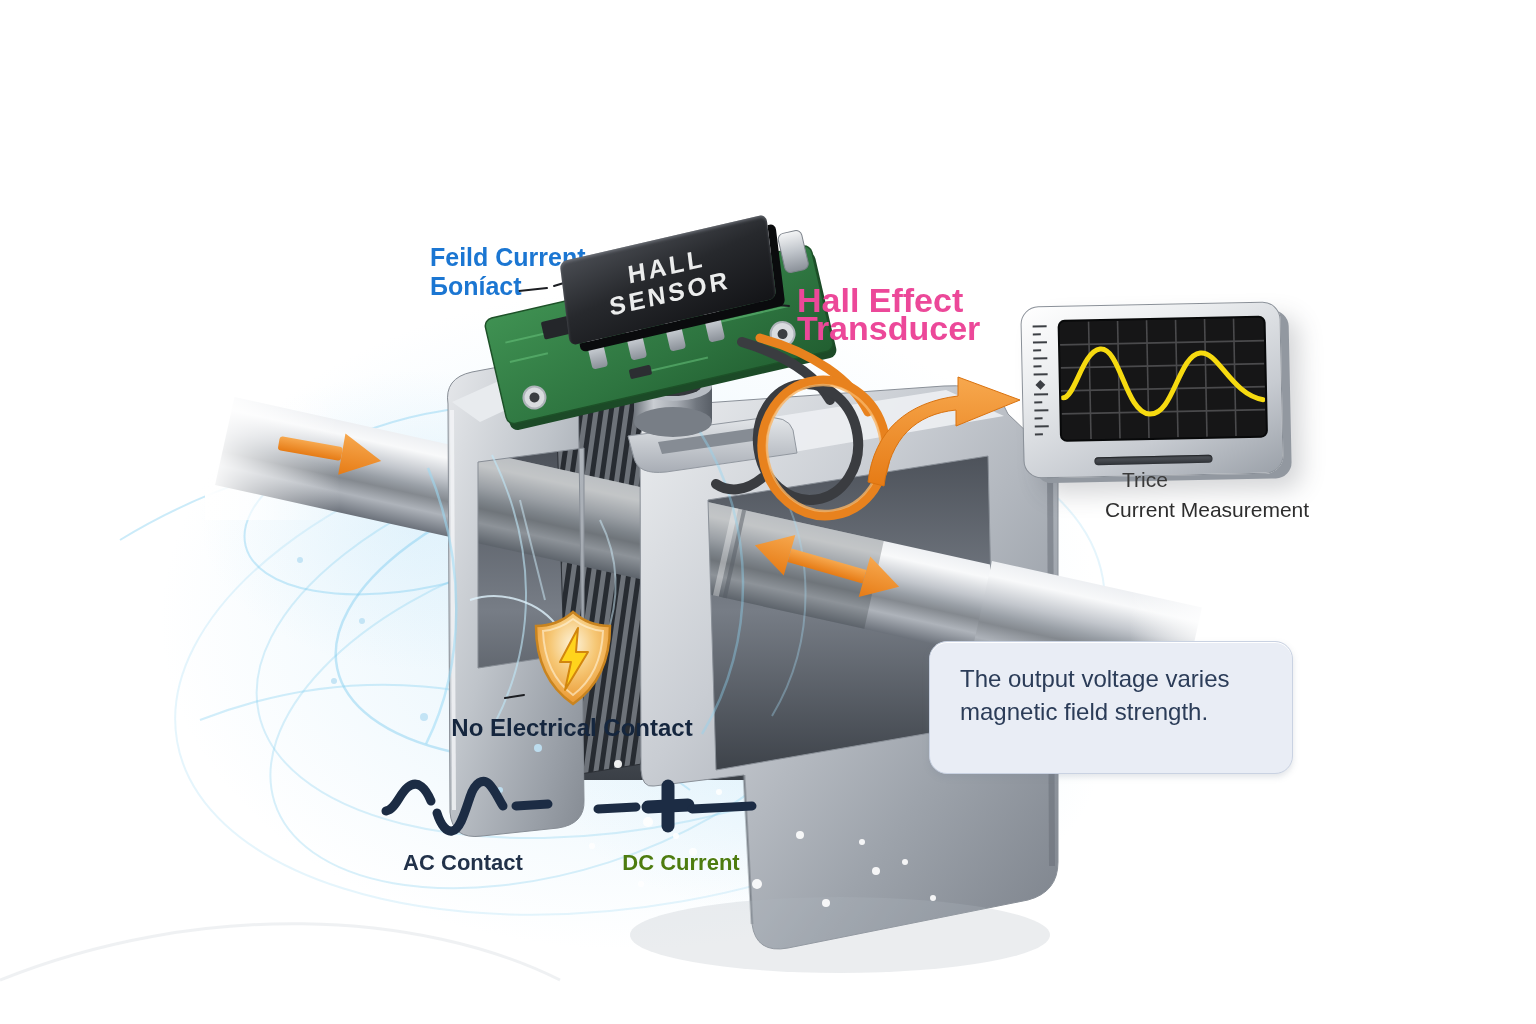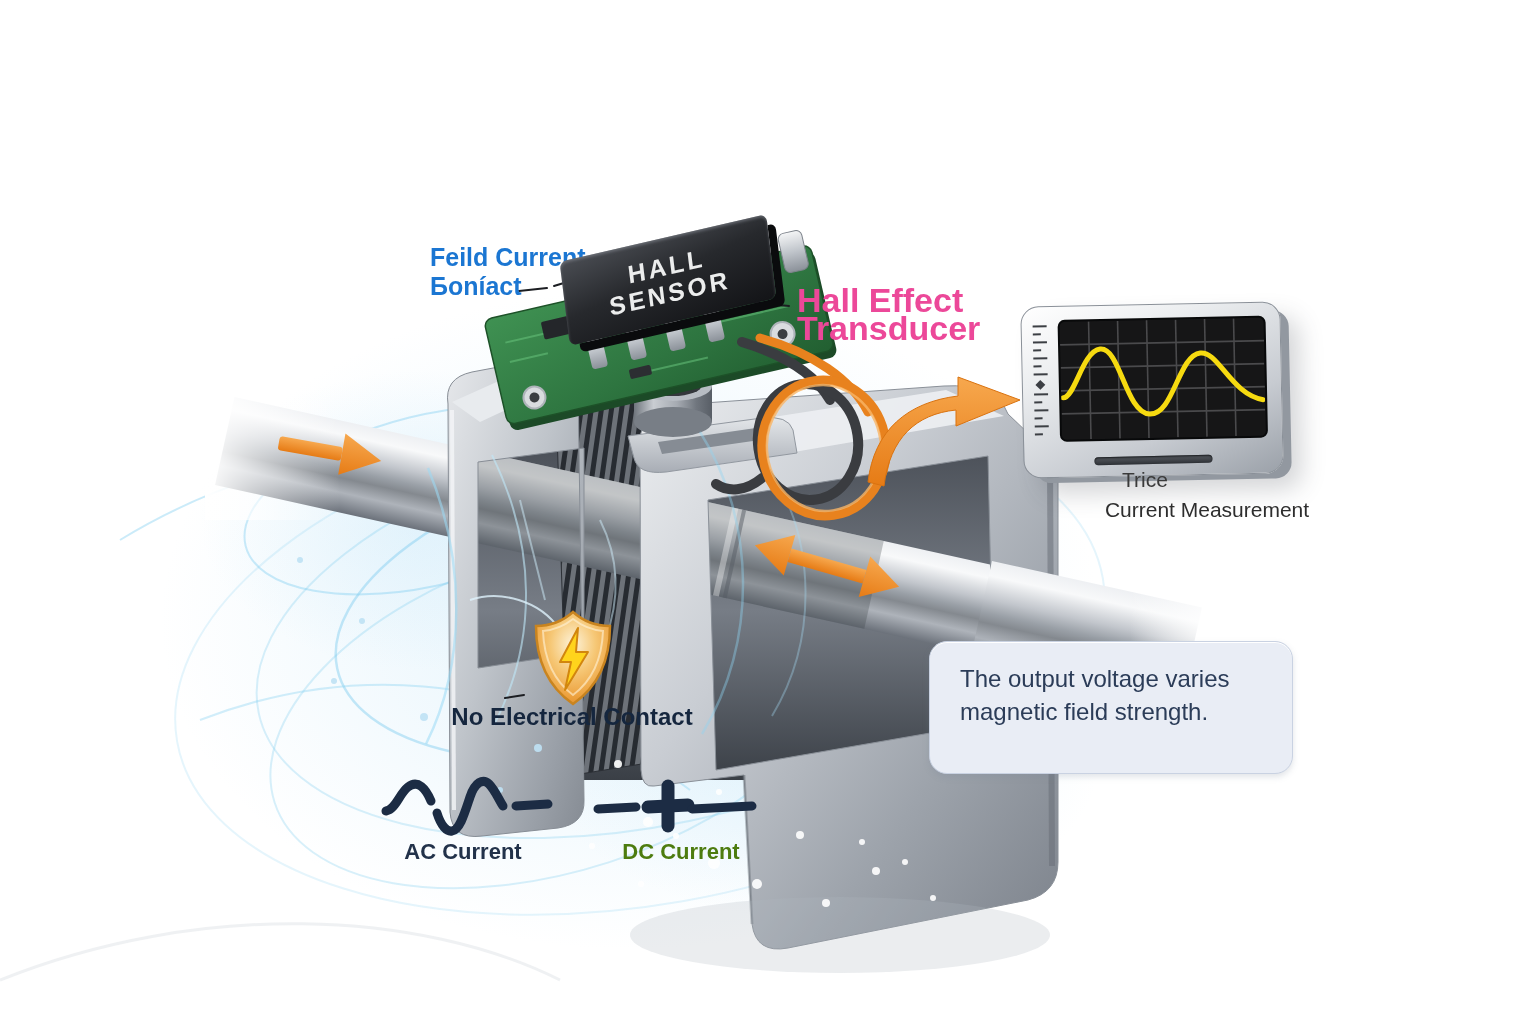"No Electrical Contact" .lbl-center { margin-top: none -> 11px }
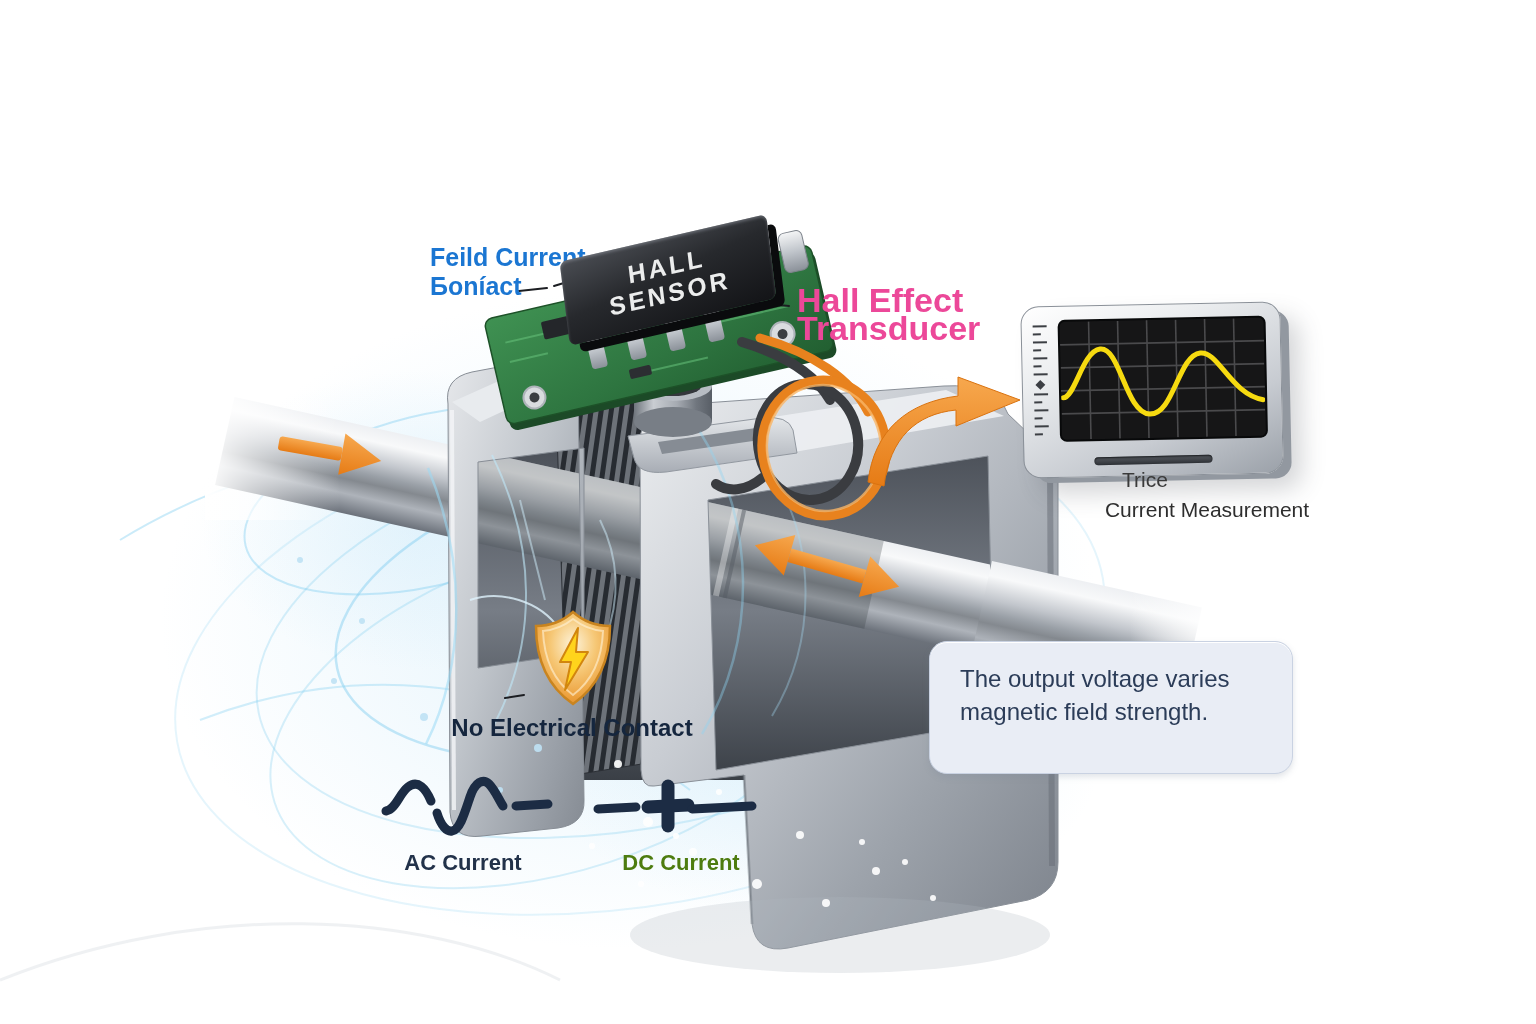"AC Current" div.lbl { text: Current -> Contact }
